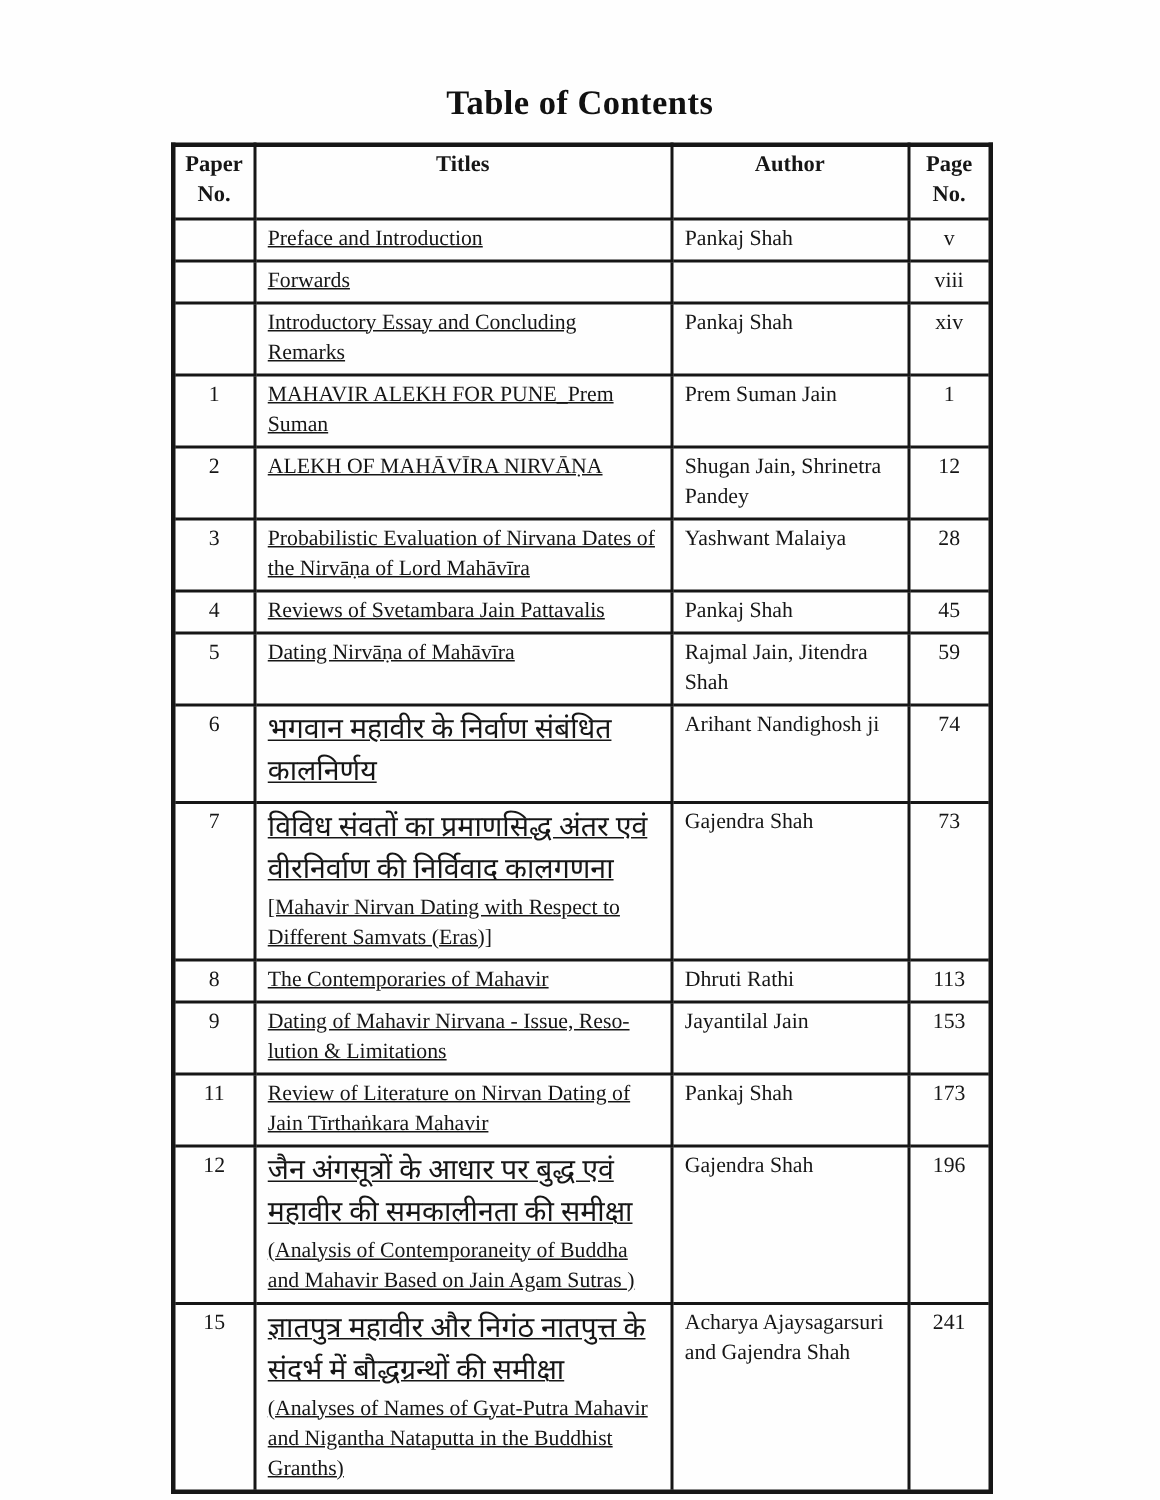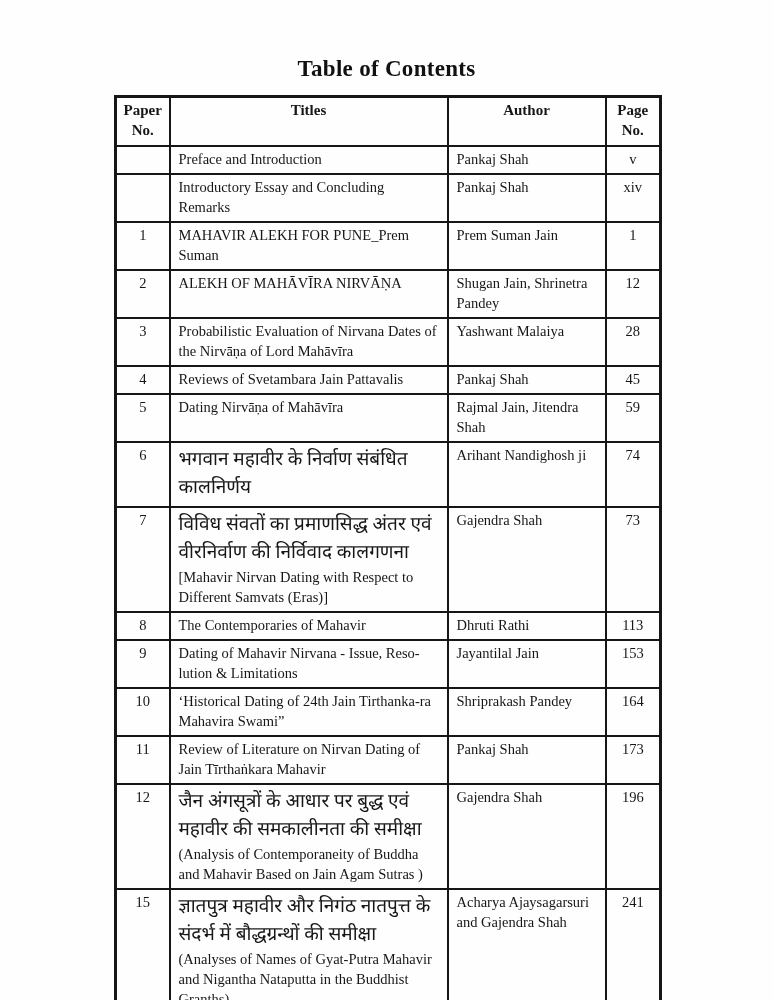"Preface and Introduction" td.col-title { text-decoration: none -> underline }
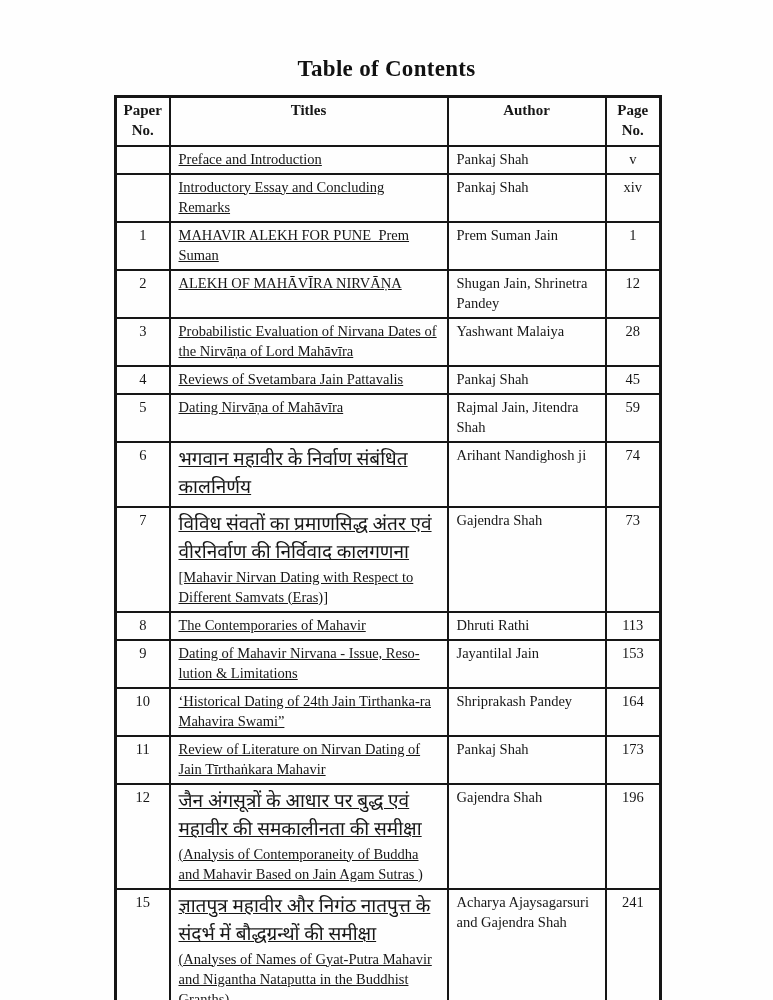"Forwards" tr { html: none -> <tr> <td></td> <td><span>Forwards</span></td> <td></td> <td>viii</td> </tr> }
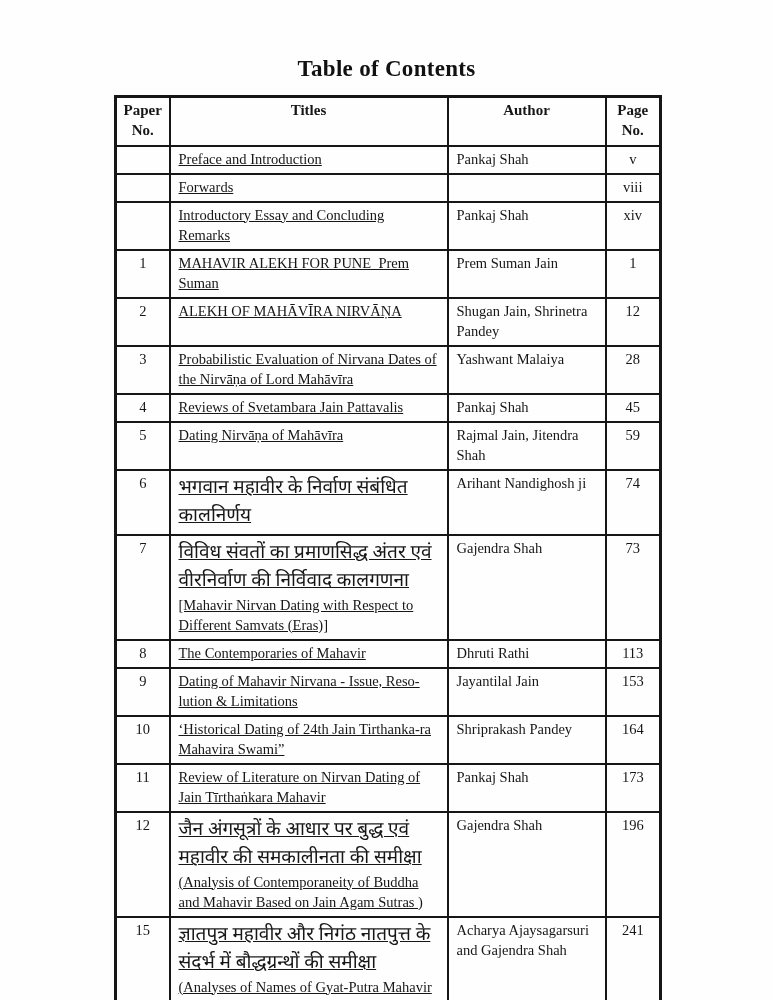"10" tr { html: <tr> <td>10</td> <td><span>‘Historical Dating of 24th Jain Tirthanka-ra Mahavira Swami”</span></td> <td>Shriprakash Pandey</td> <td>164</td> </tr> -> none }
